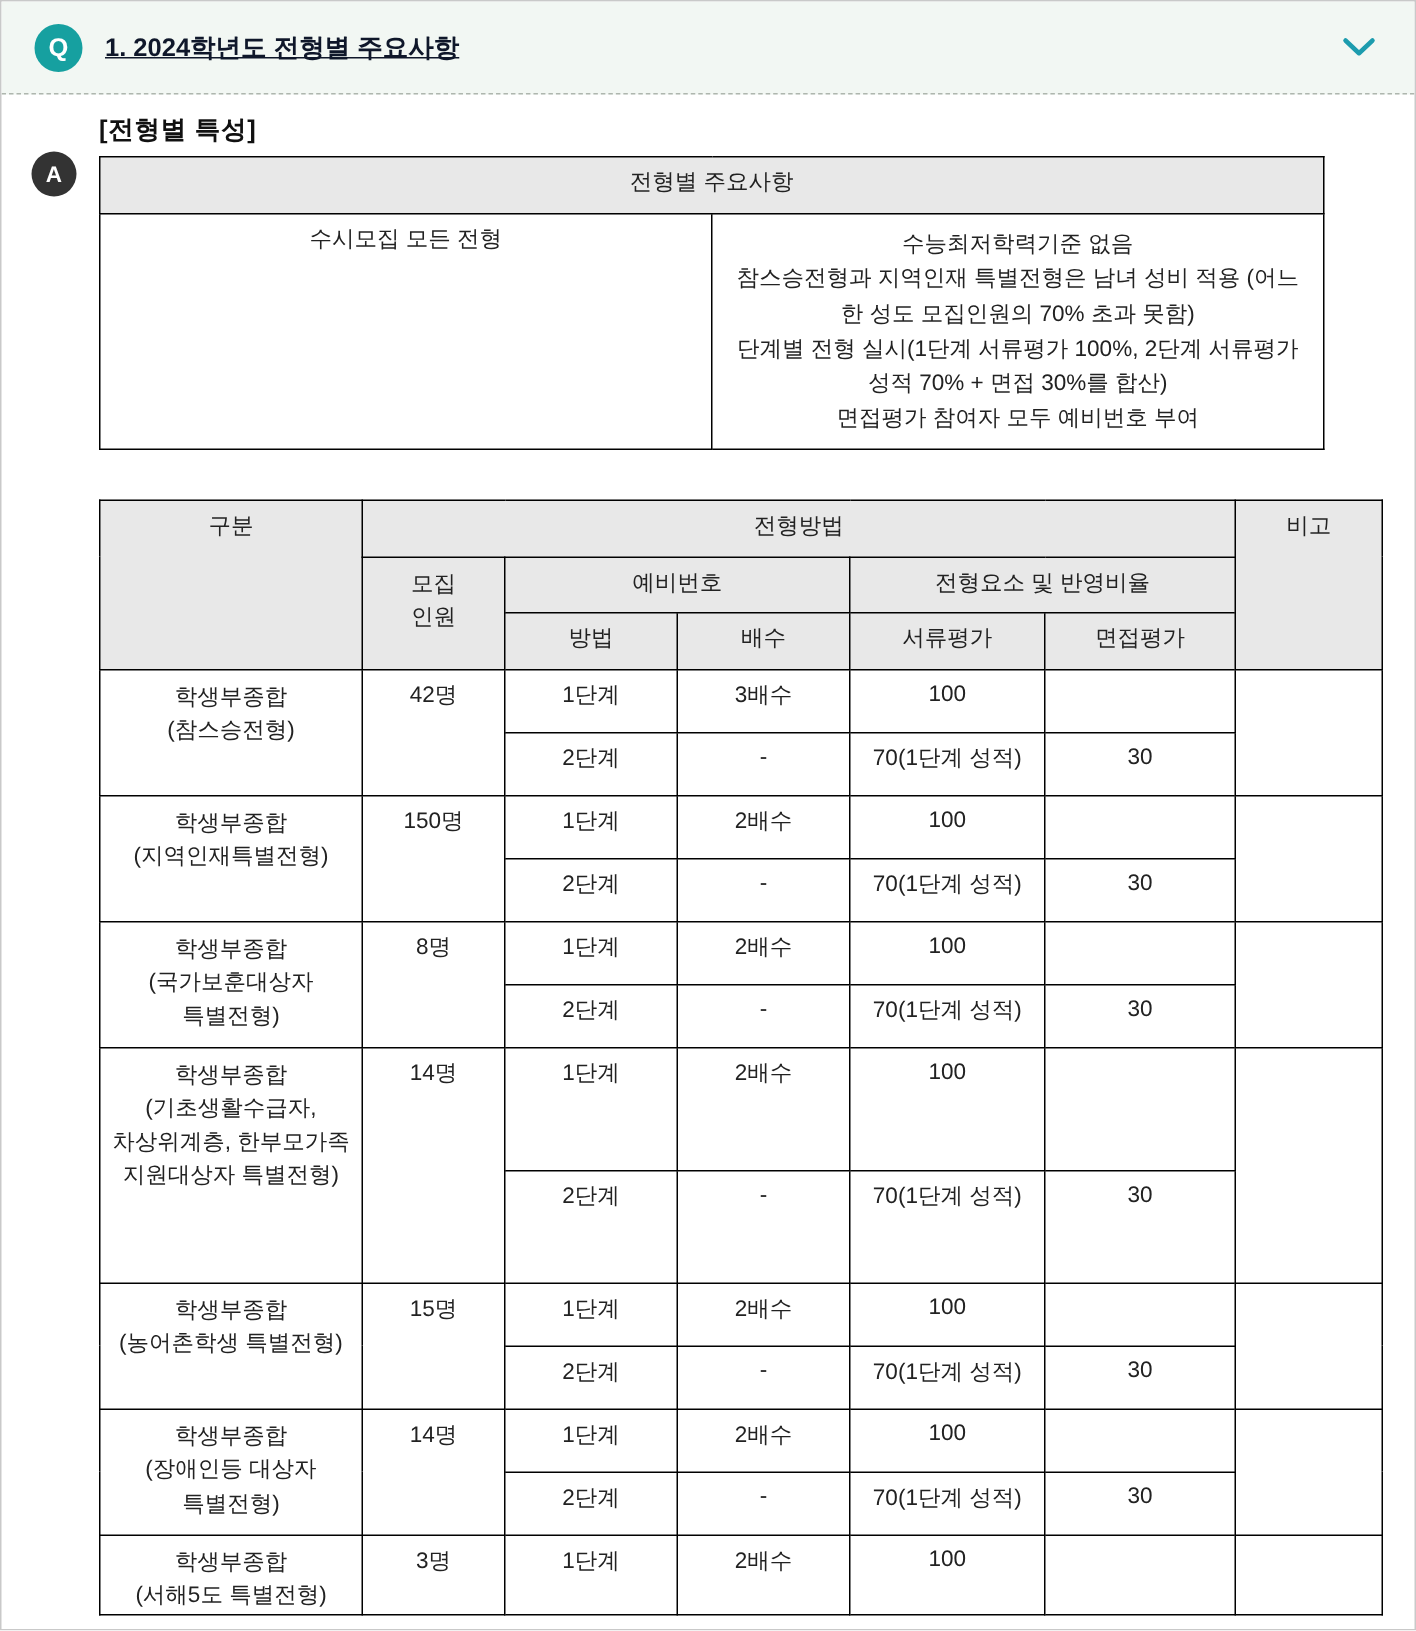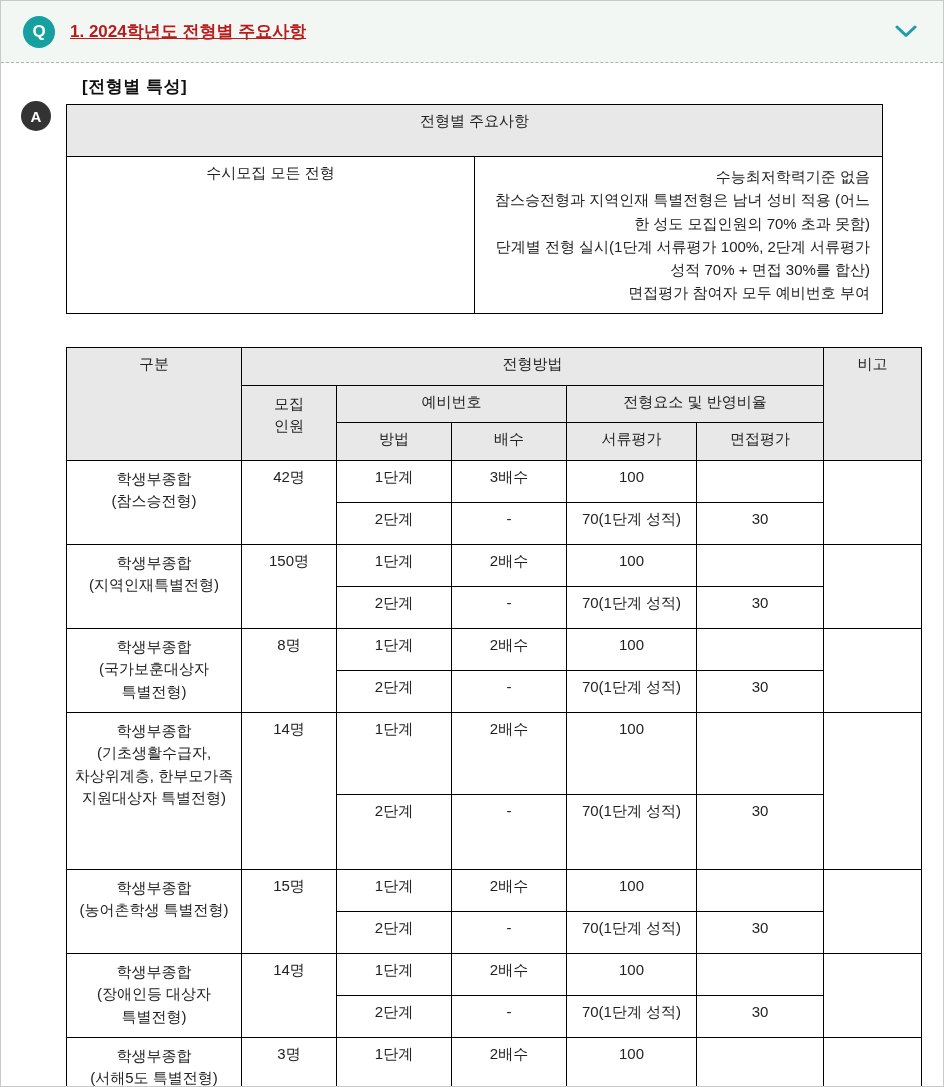"1. 2024학년도 전형별 주요사항" .q-title { color: #b91c1c -> #0f172a }
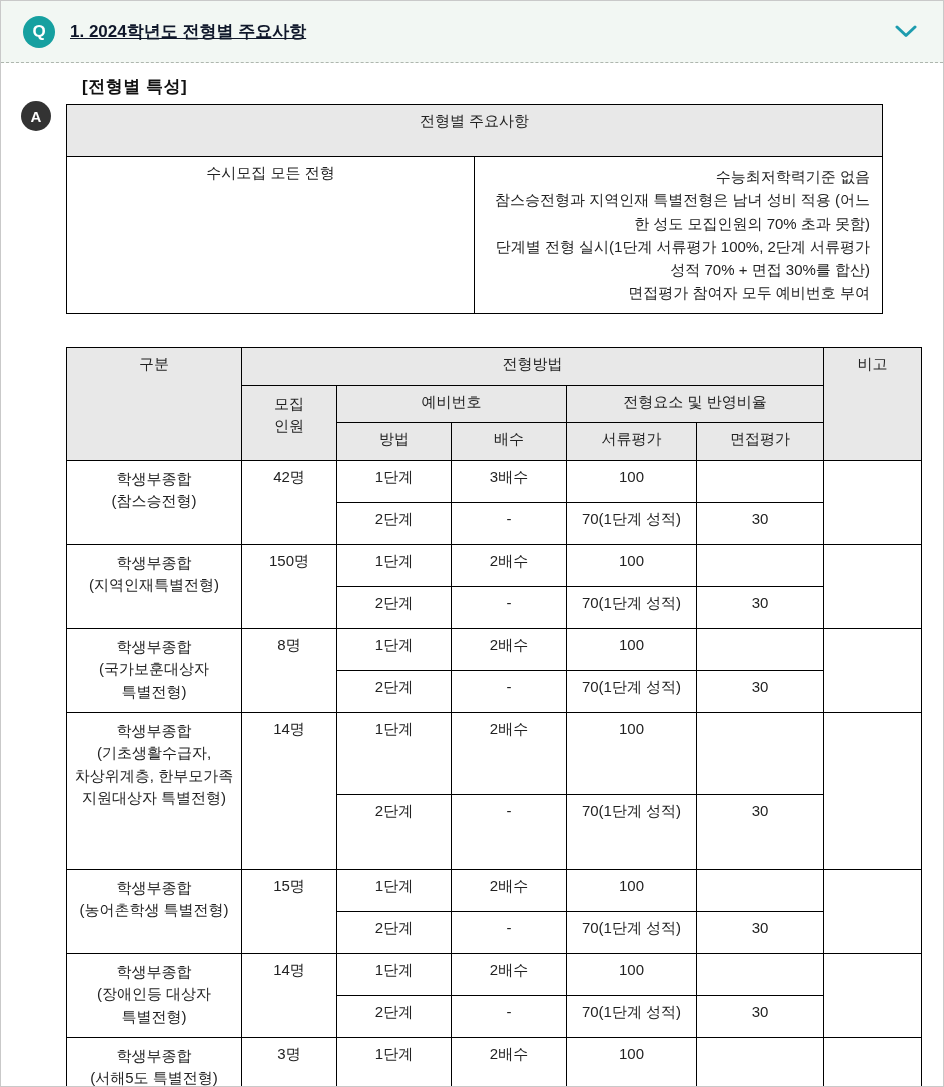"[전형별 특성]" h3.sec { margin: 0 0 6px 16px -> 0 0 6px 0 }
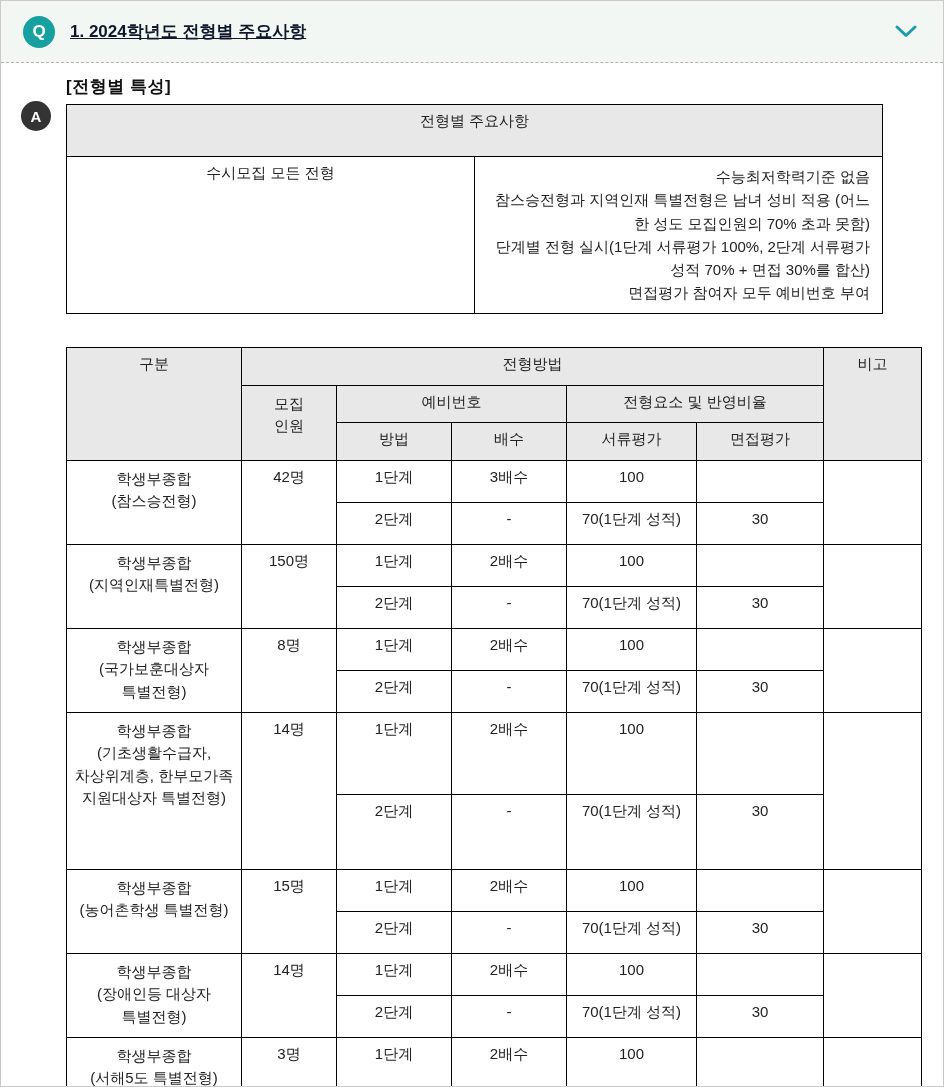"전형별 주요사항" .t1 .hrow { height: 52px -> 38px }
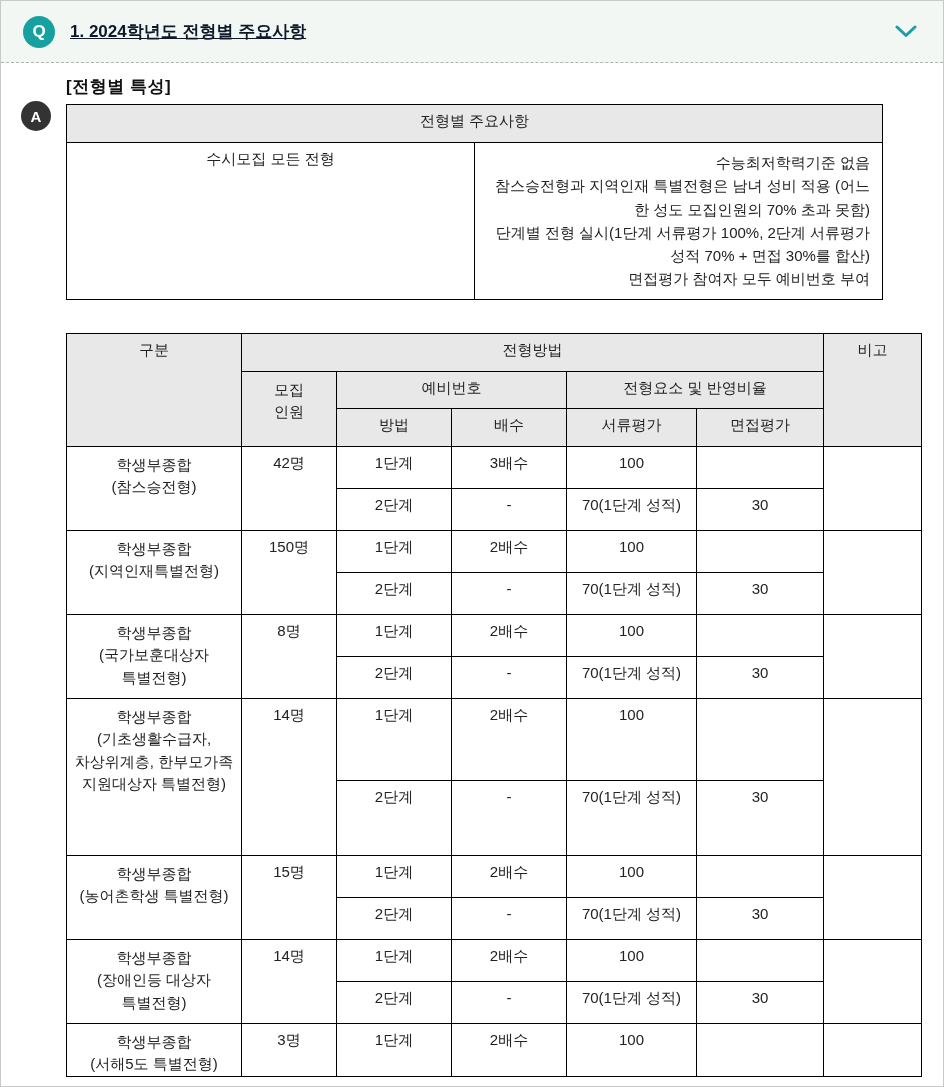"수능최저학력기준 없음" .t1 .detail { text-align: right -> center }
